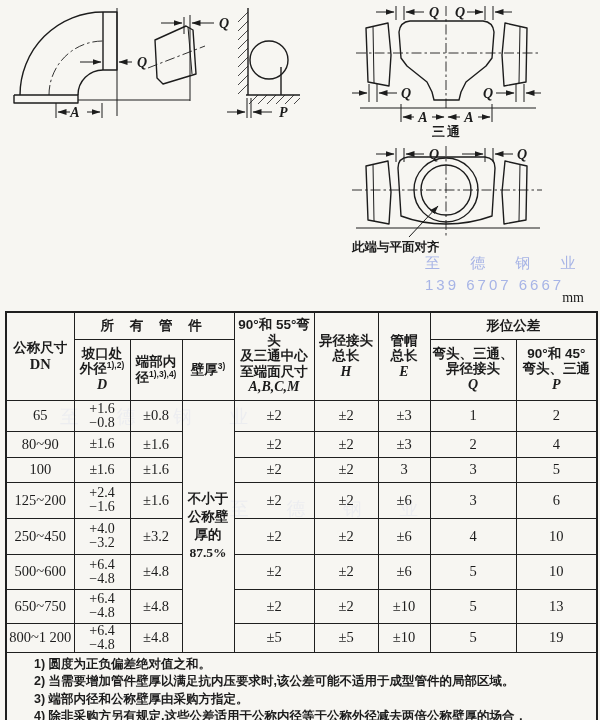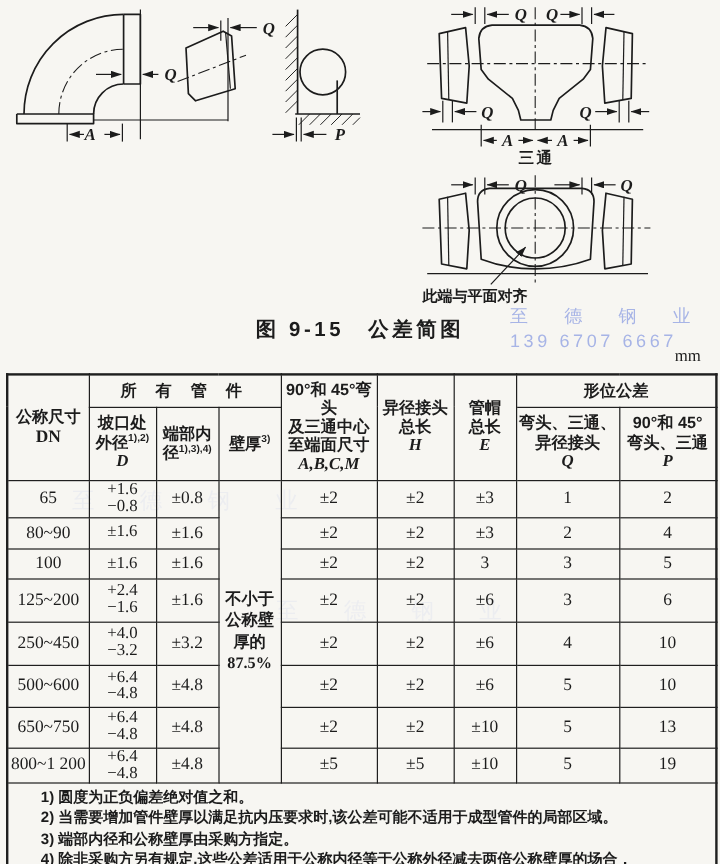"图 9-15 公差简图" div.fig-caption { html: <div>图 9-15 公差简图</div> -> none }
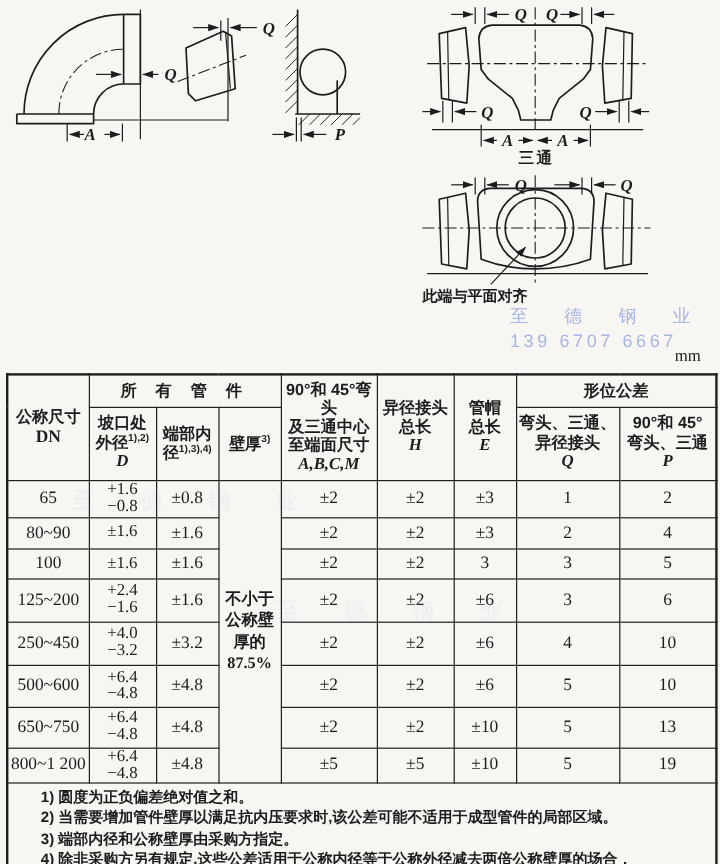"90°和 45°弯头" span { text: 45 -> 55 }
